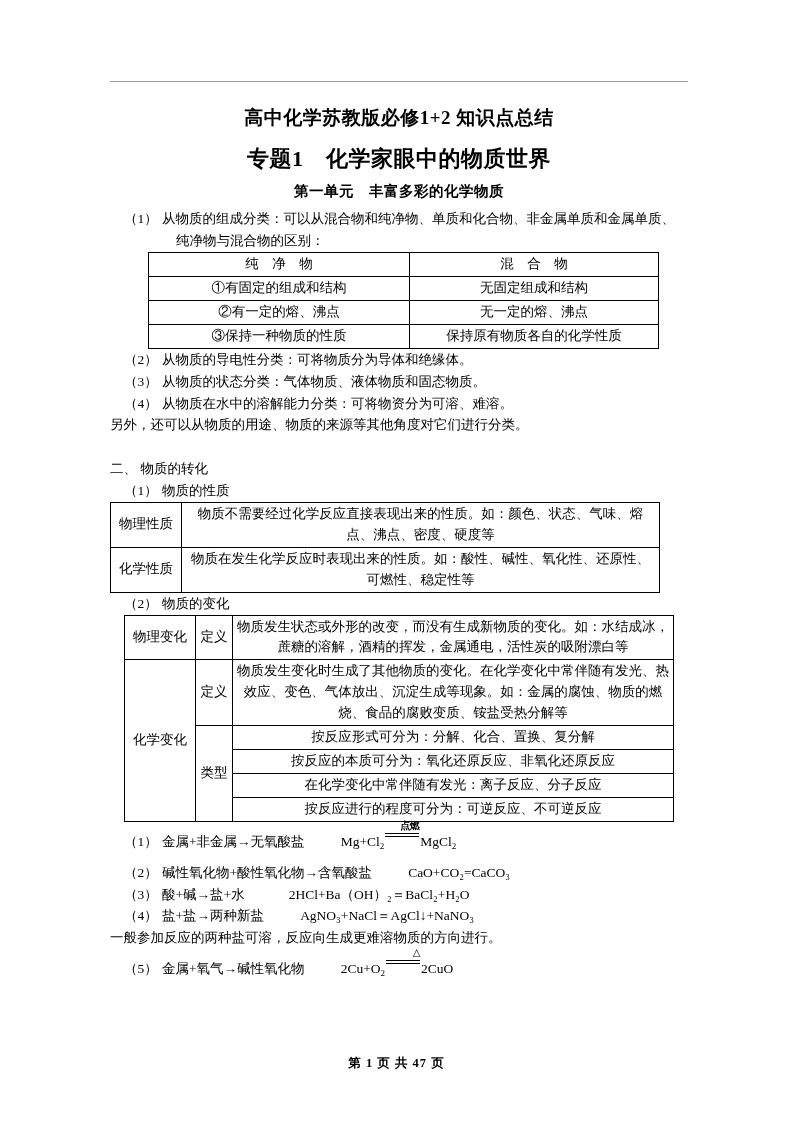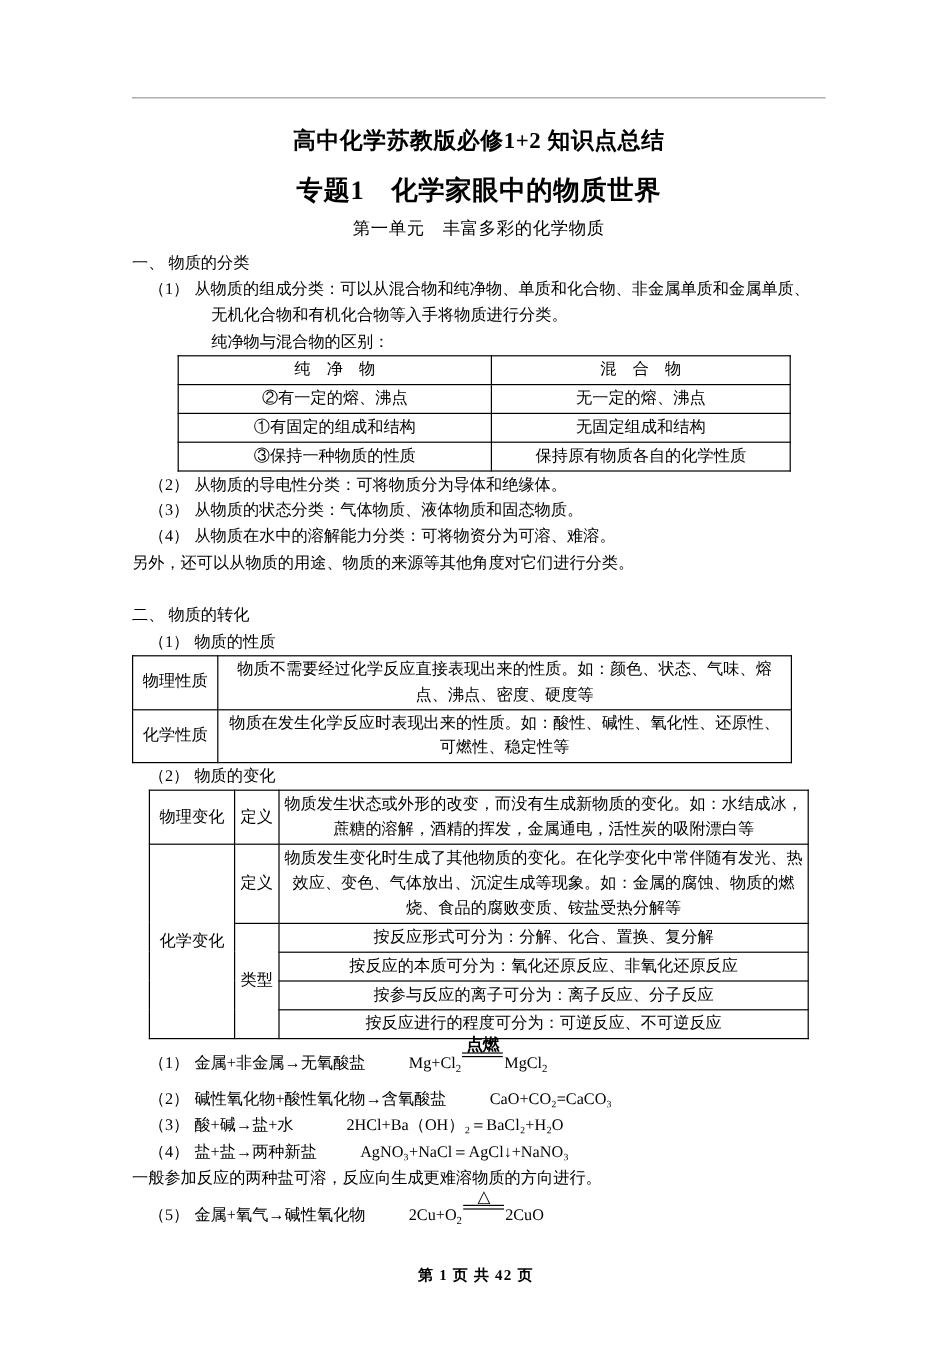"第一单元 丰富多彩的化学物质" h3.unit-title { font-weight: normal -> bold }
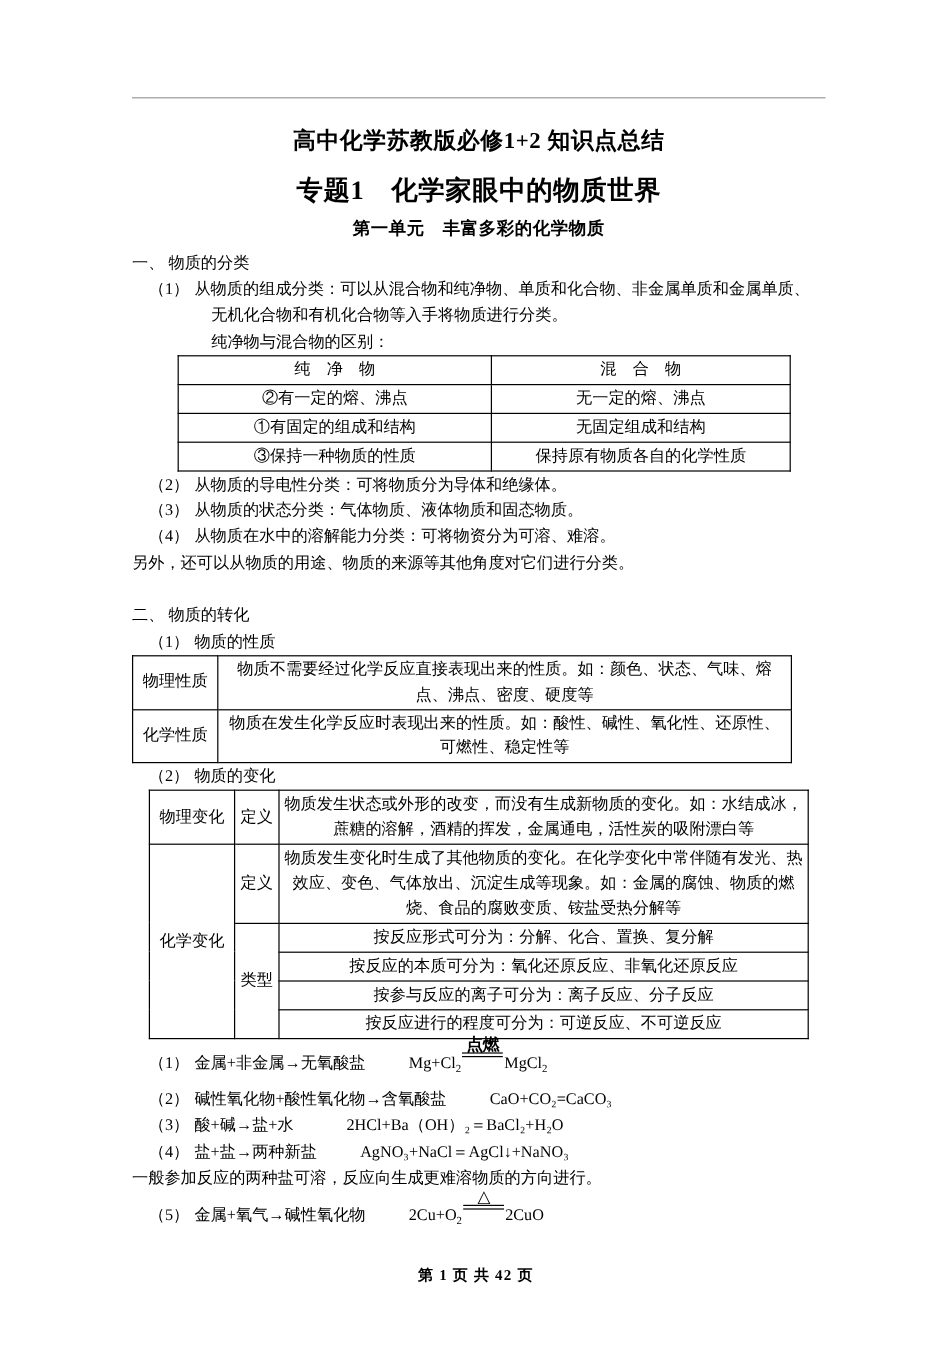"一、 物质的分类" p.sec-head { html: <p>一、 物质的分类</p> -> none }
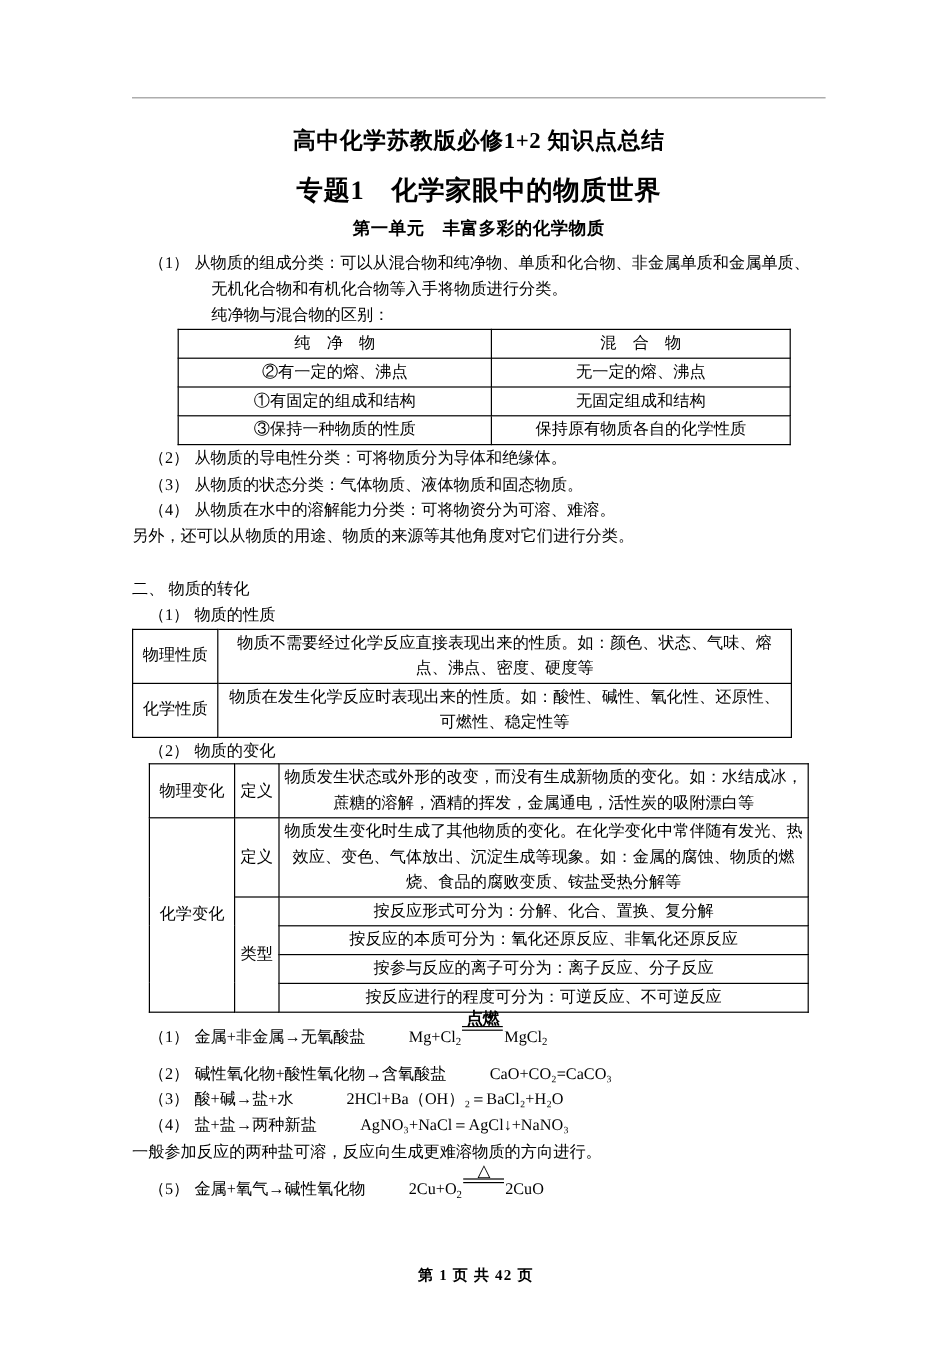"无机化合物和有机化合物等入手将物质进行分类。" p.para { html: <p>无机化合物和有机化合物等入手将物质进行分类。</p> -> none }
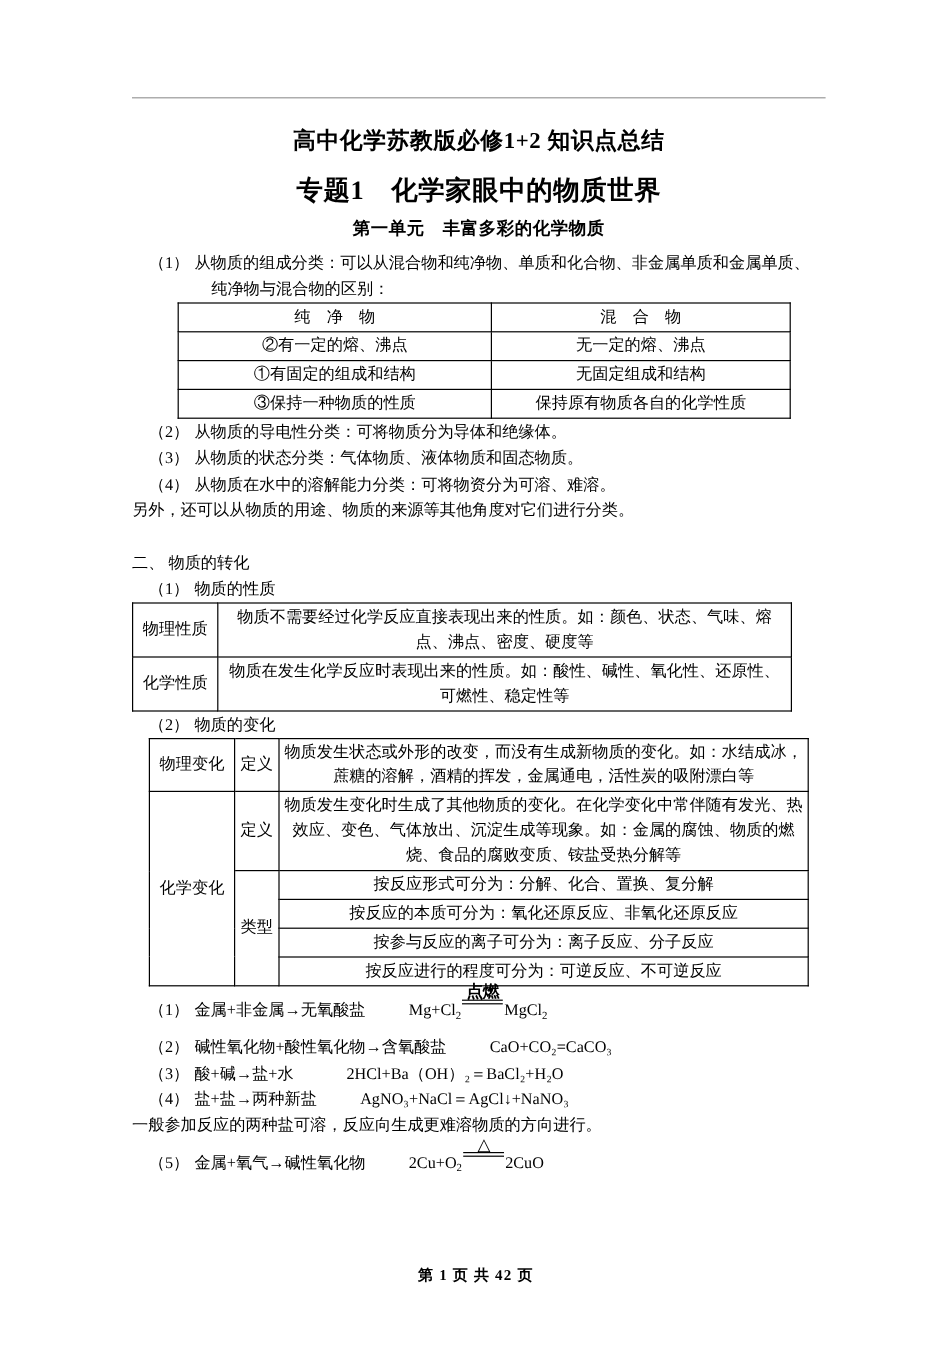"②有一定的熔、沸点" tr { order: before "①有固定的组成和结构" -> after "①有固定的组成和结构" }
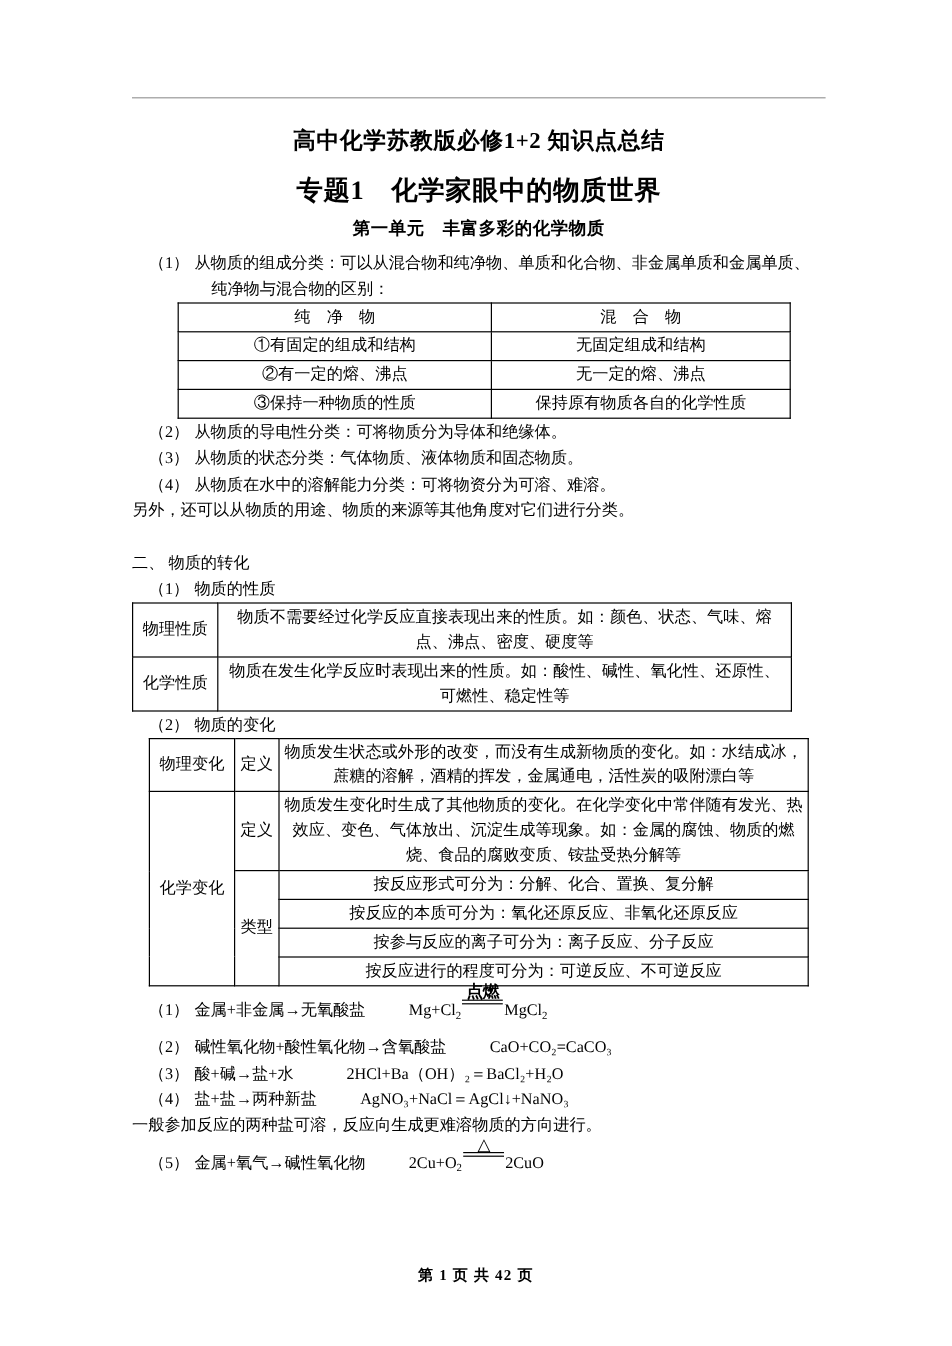"按参与反应的离子可分为：离子反应、分子反应" td { text: 按参与反应的离子可分为 -> 在化学变化中常伴随有发光 }
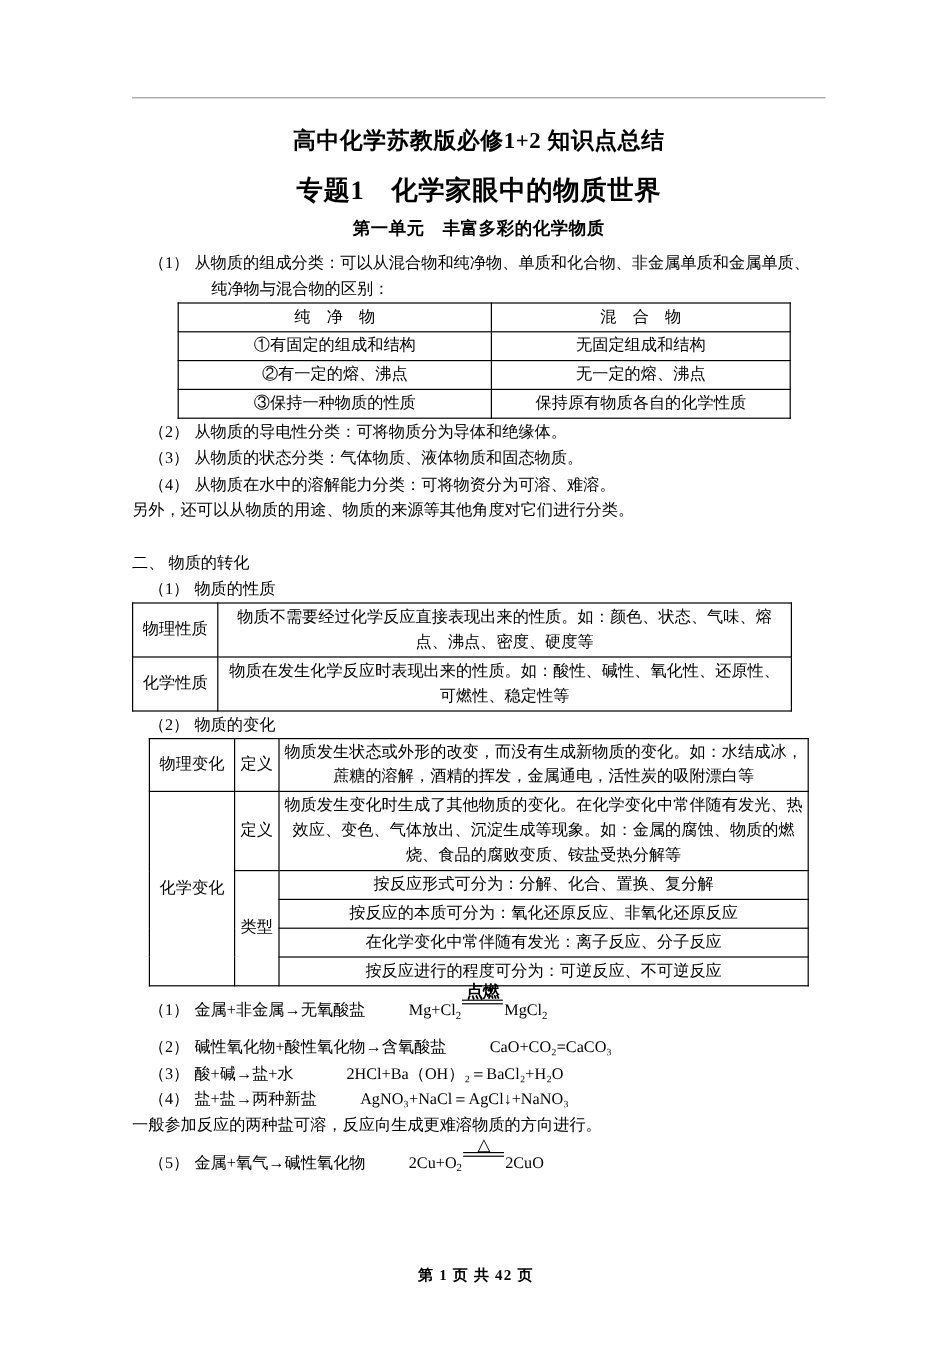"点燃" .arrow-cond .cond { font-size: 14px -> 10px; text-align: center -> right }
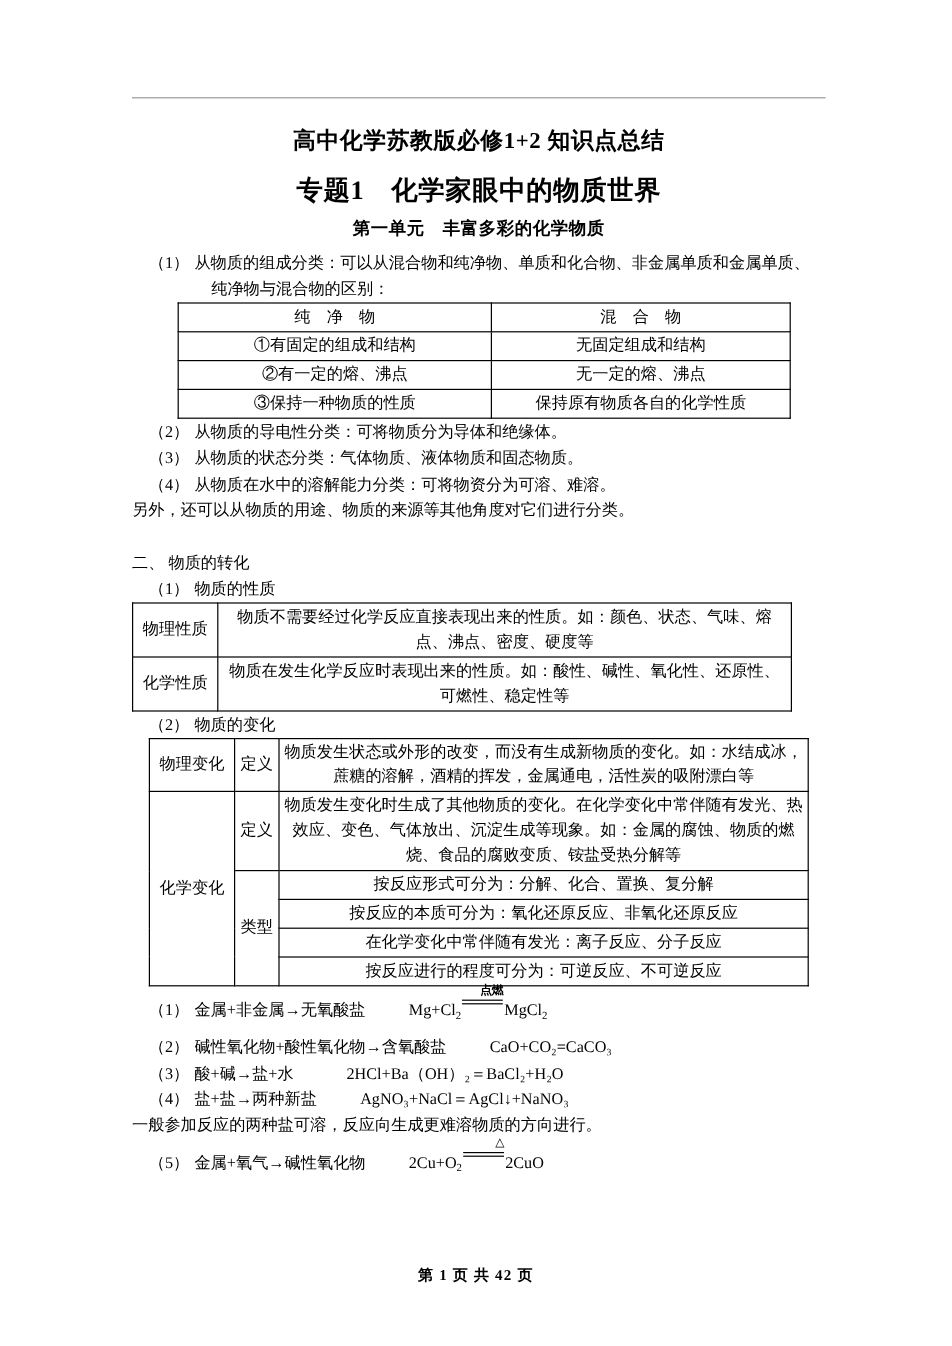"第 1 页 共 42" div.footer { text: 42 -> 47 }
